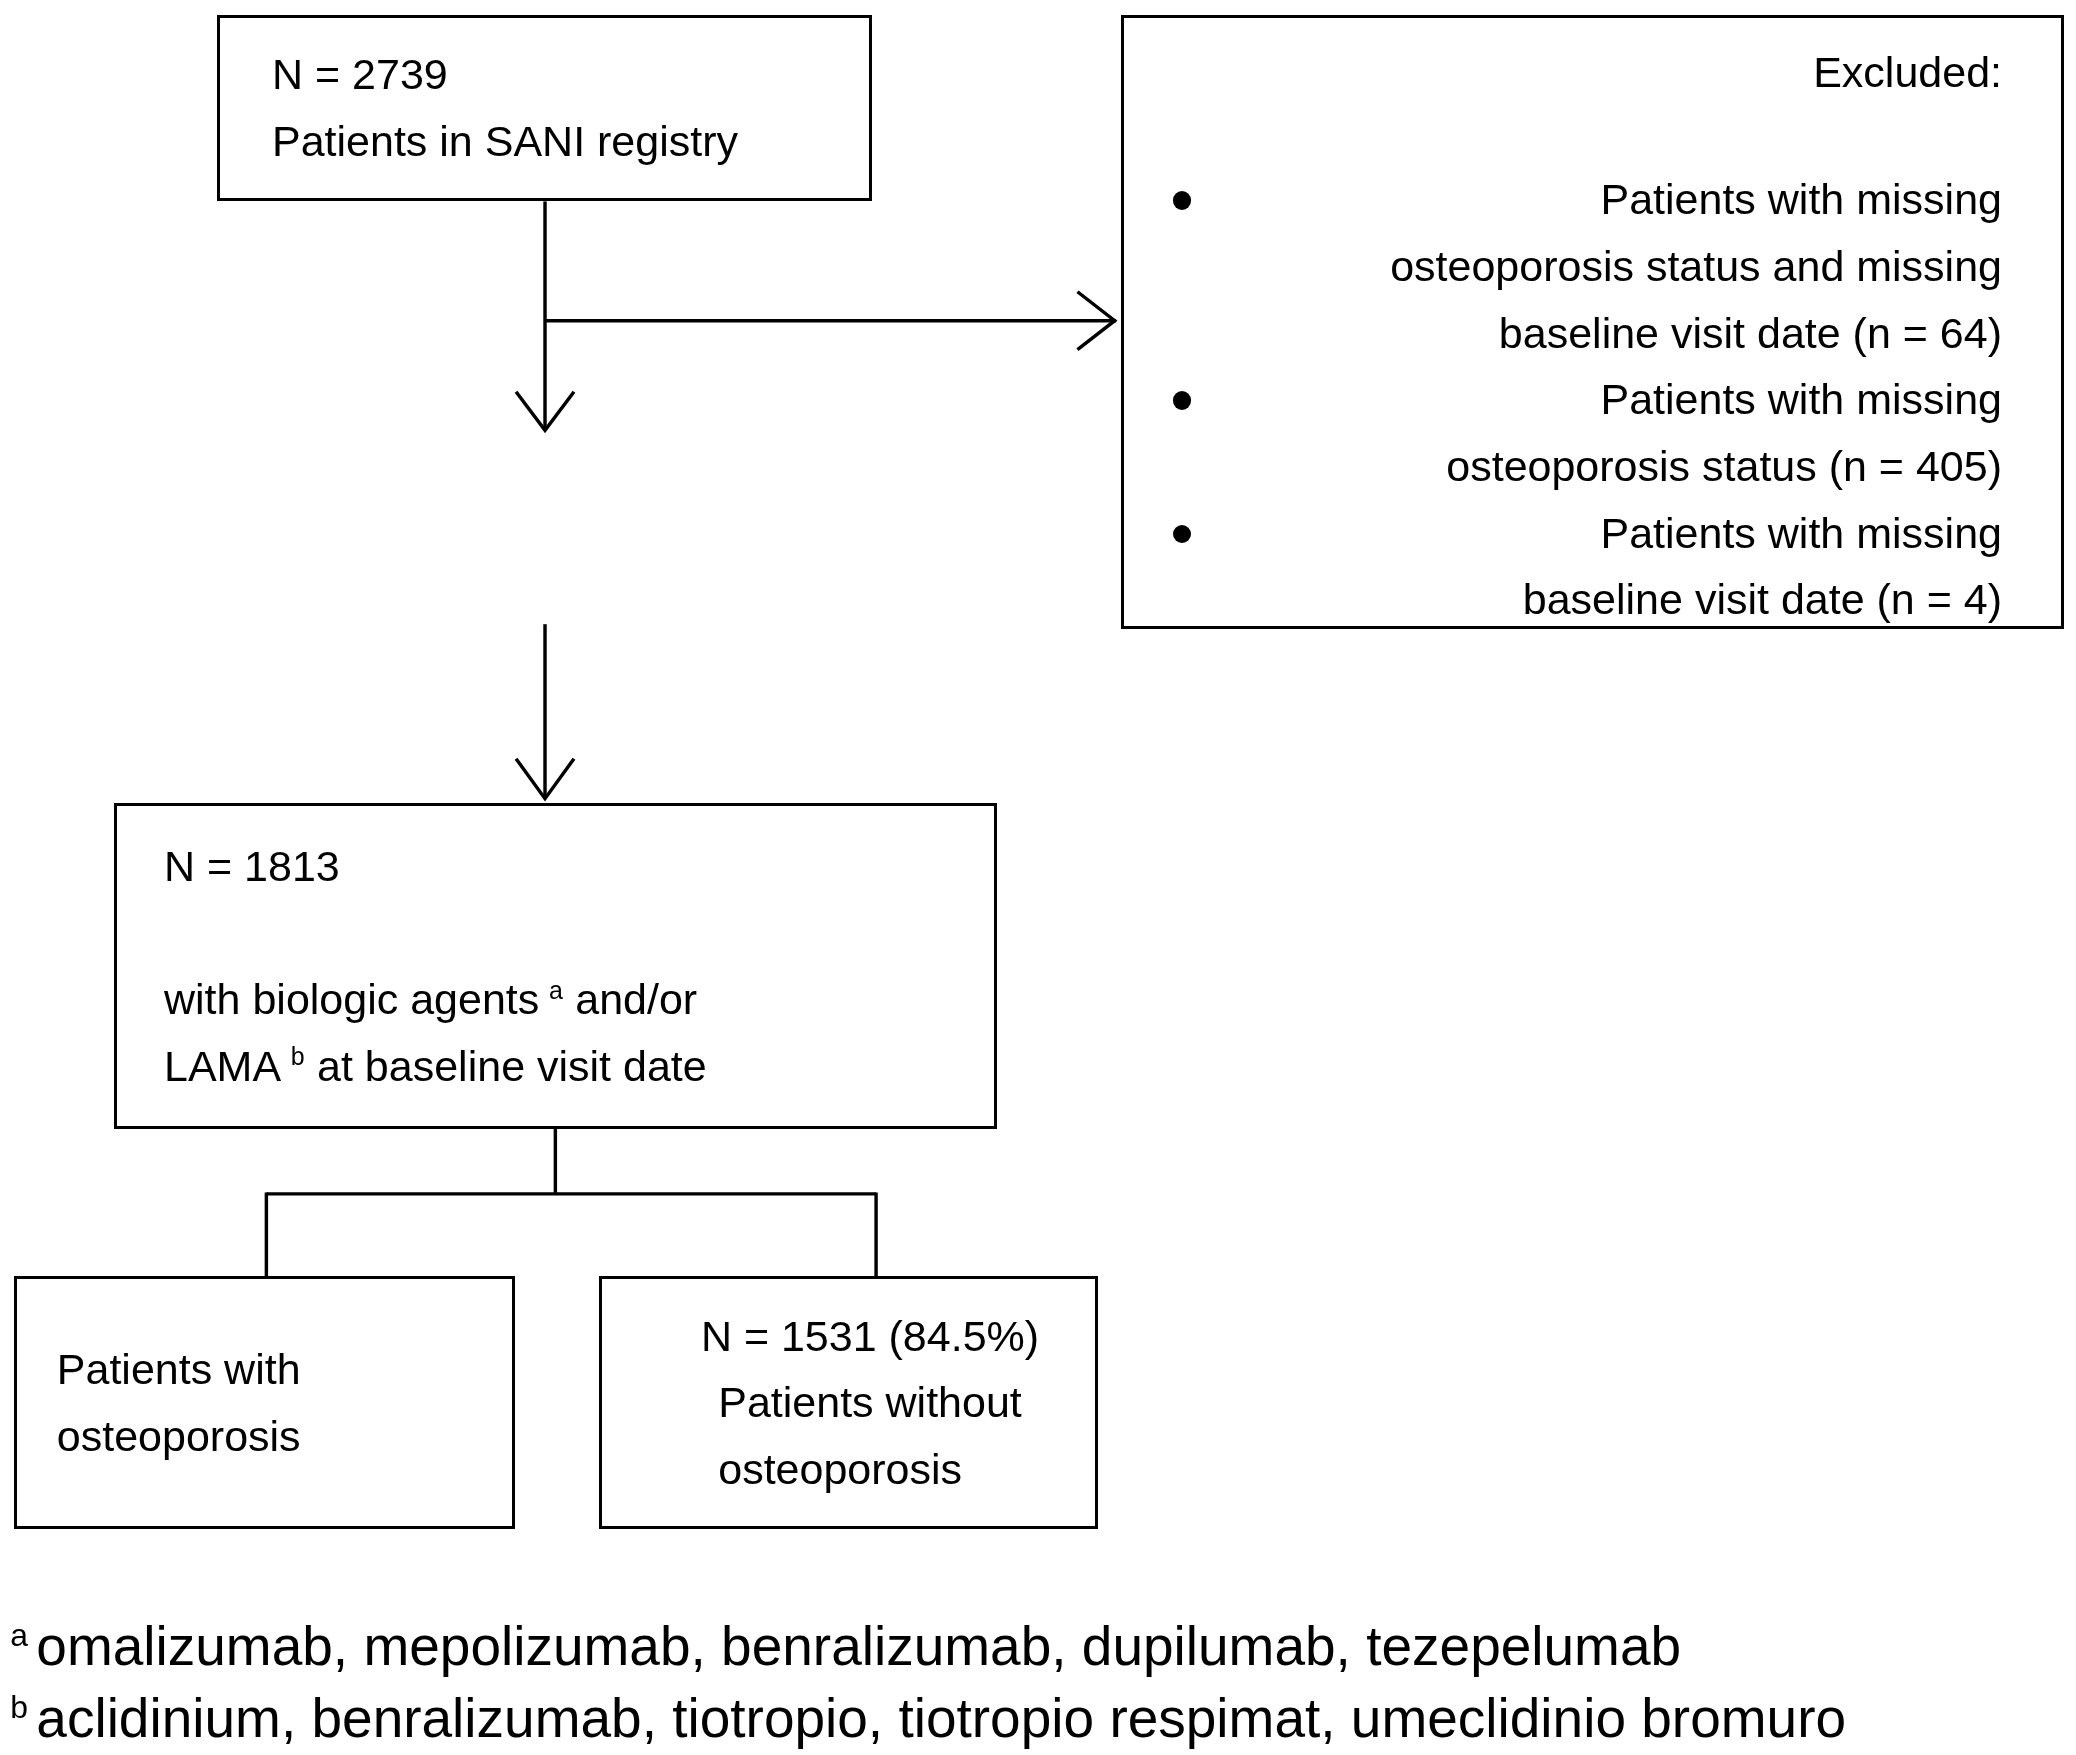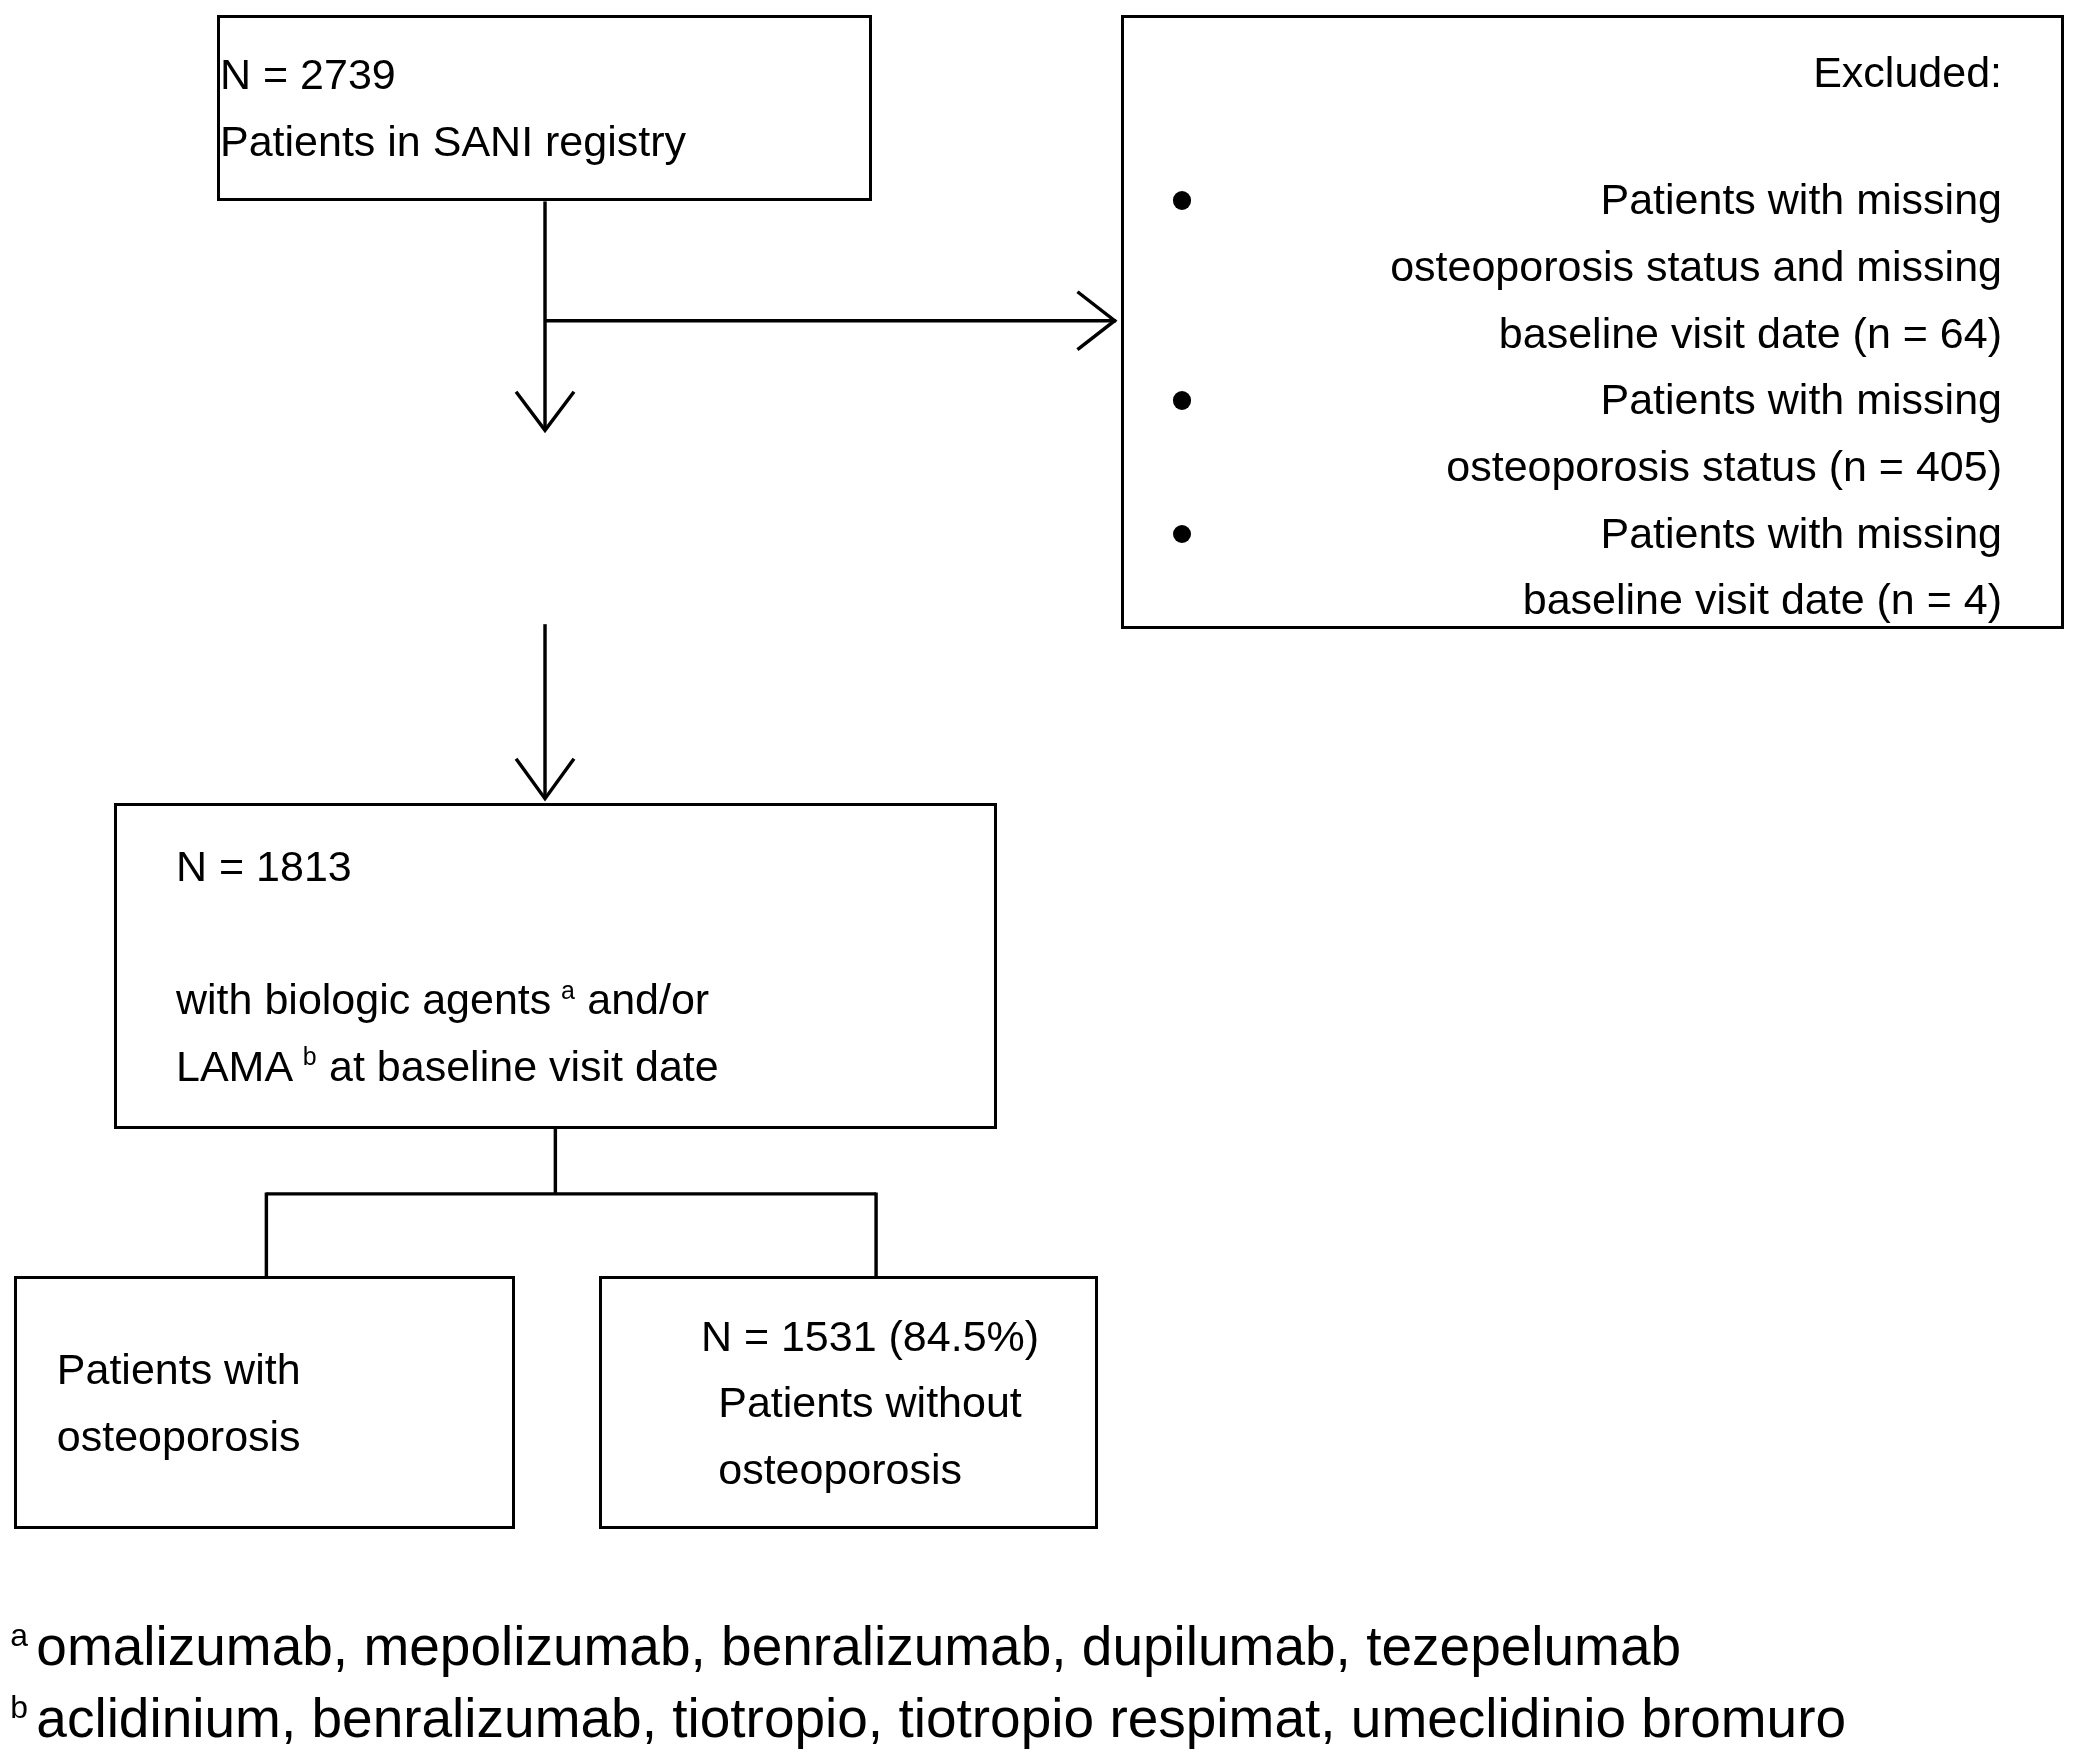"N = 2739" .box-registry { padding-left: none -> 52px }
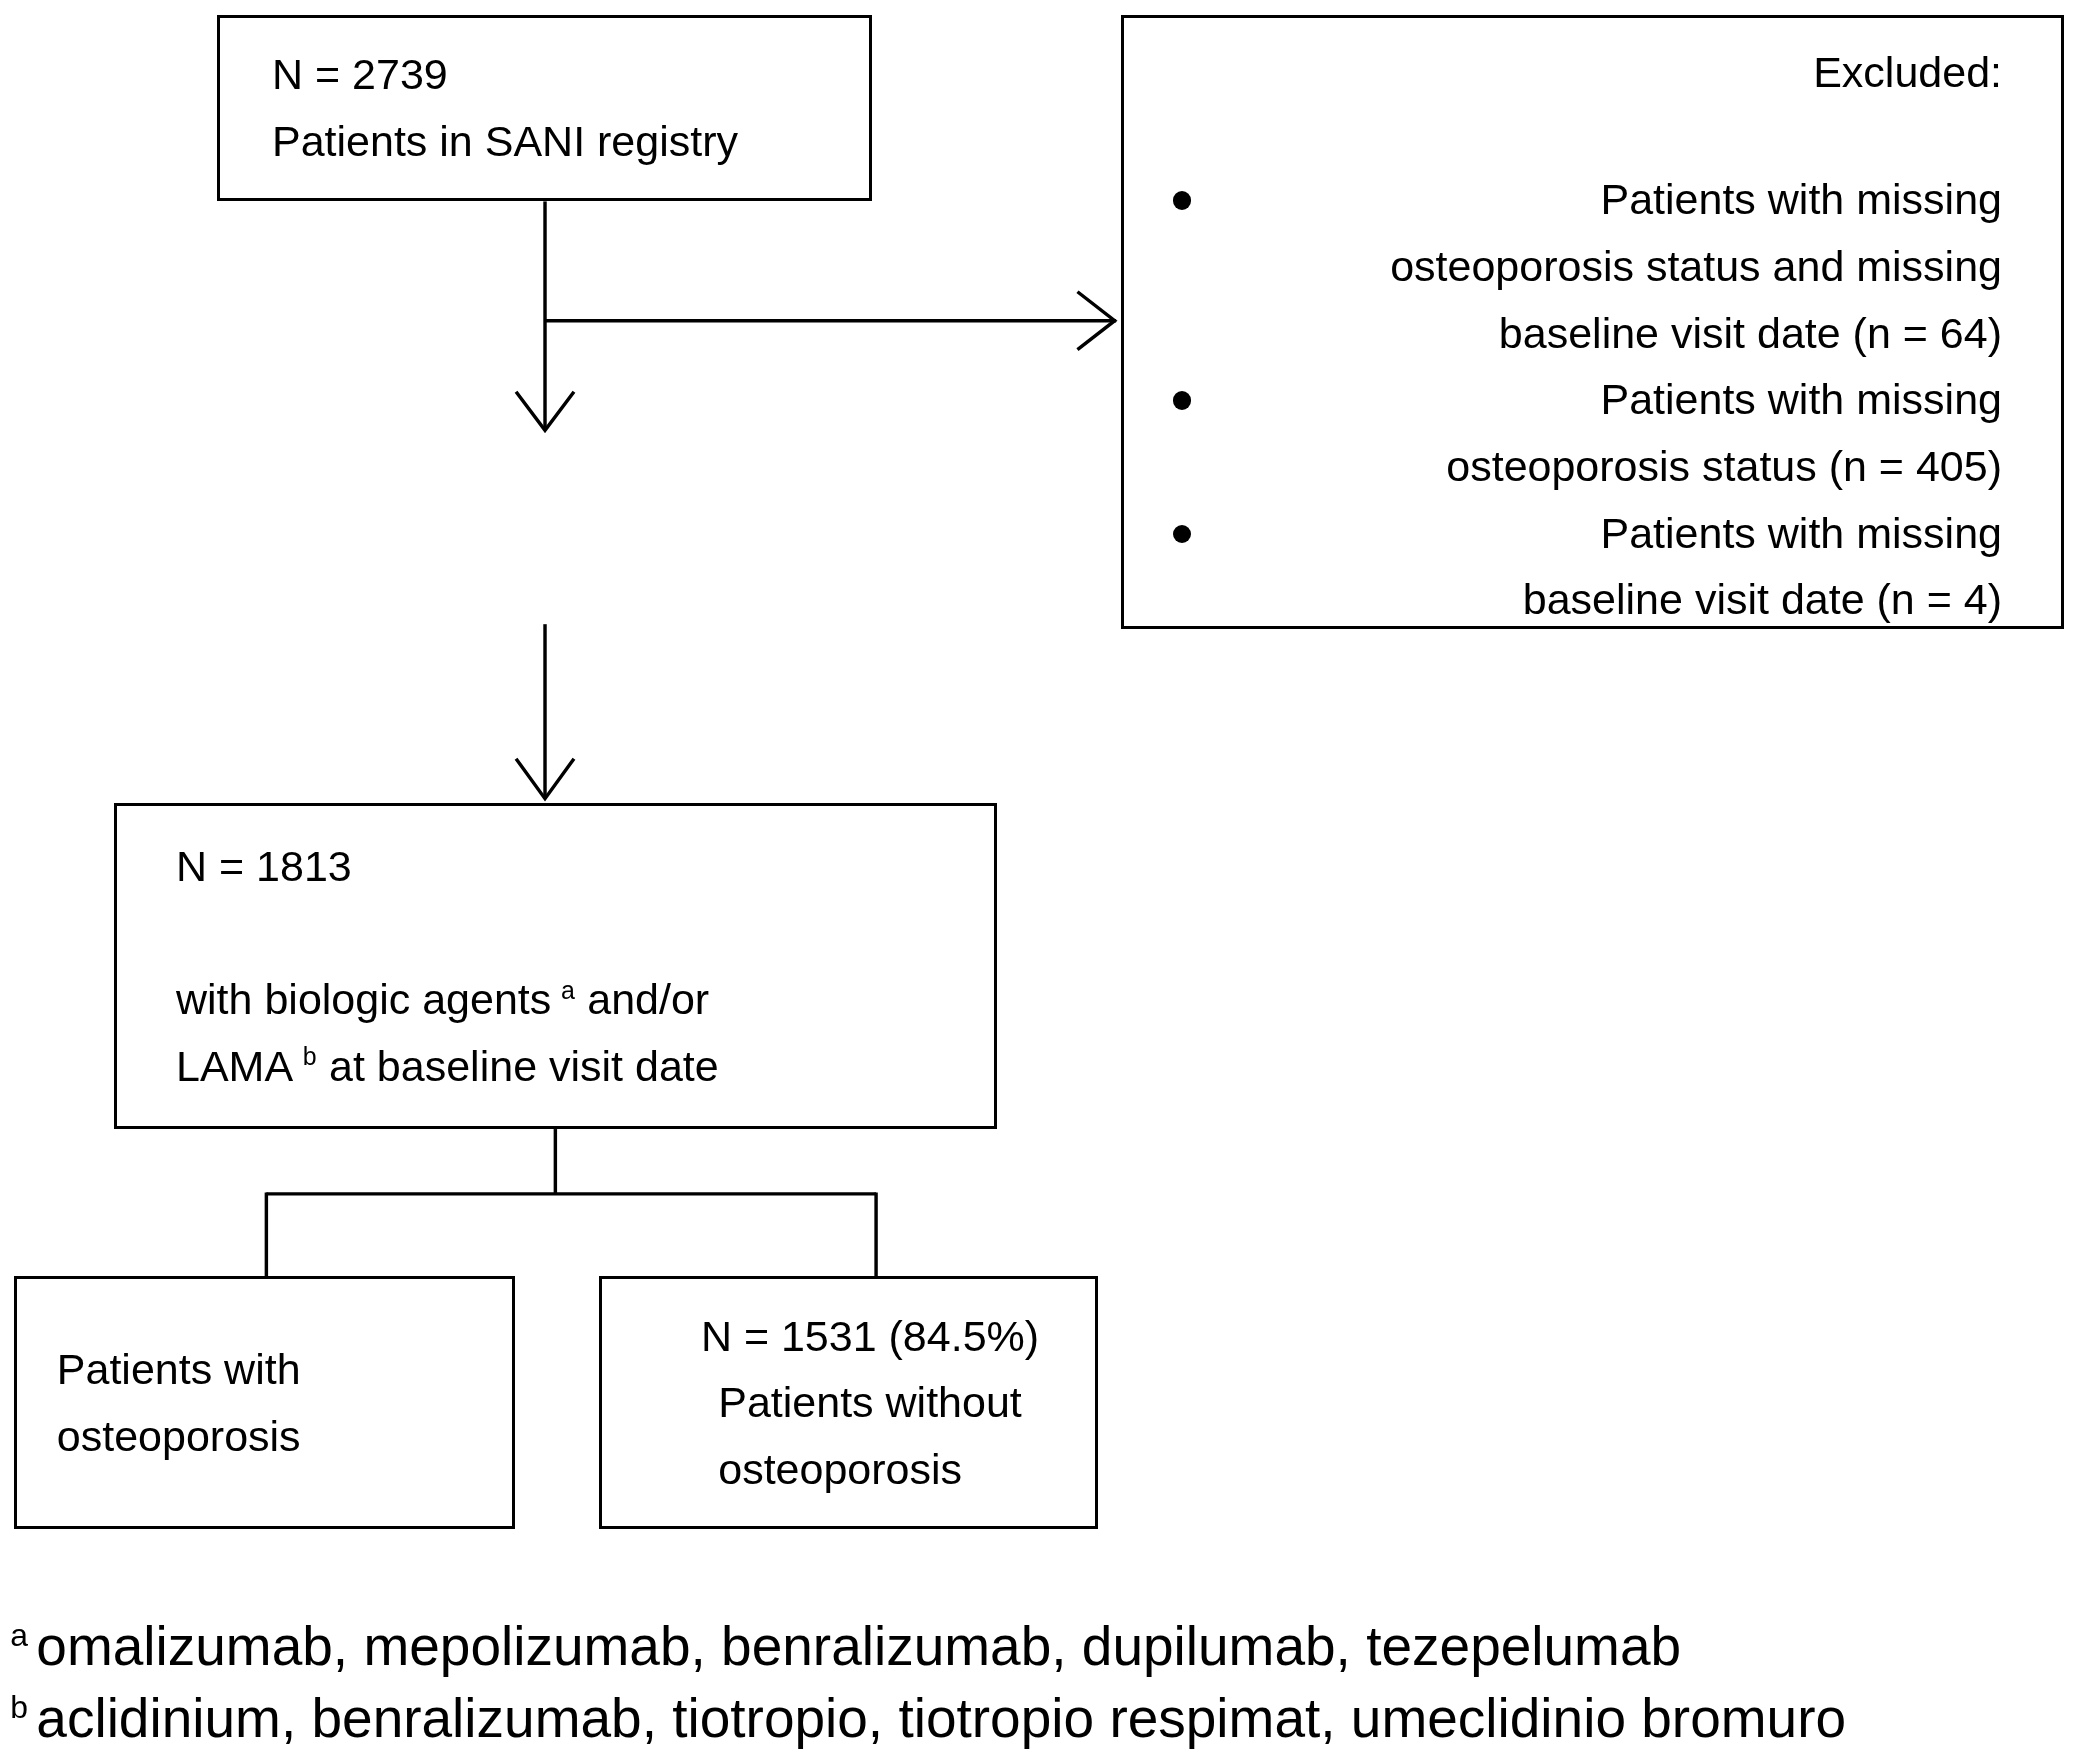"N = 1813" .box-treatment { padding-left: 59px -> 47px }
